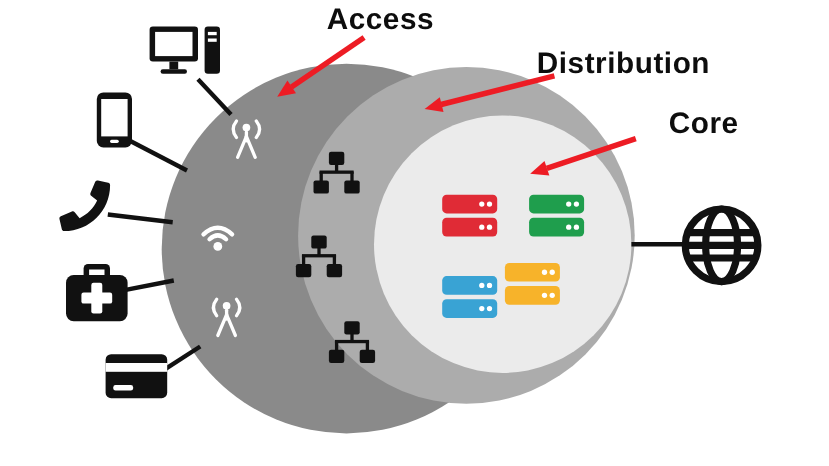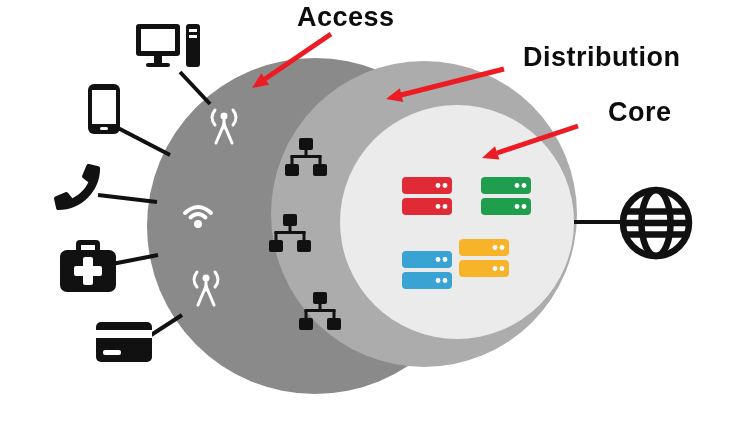"Distribution" .label-distribution { left: 523px -> 488px }
